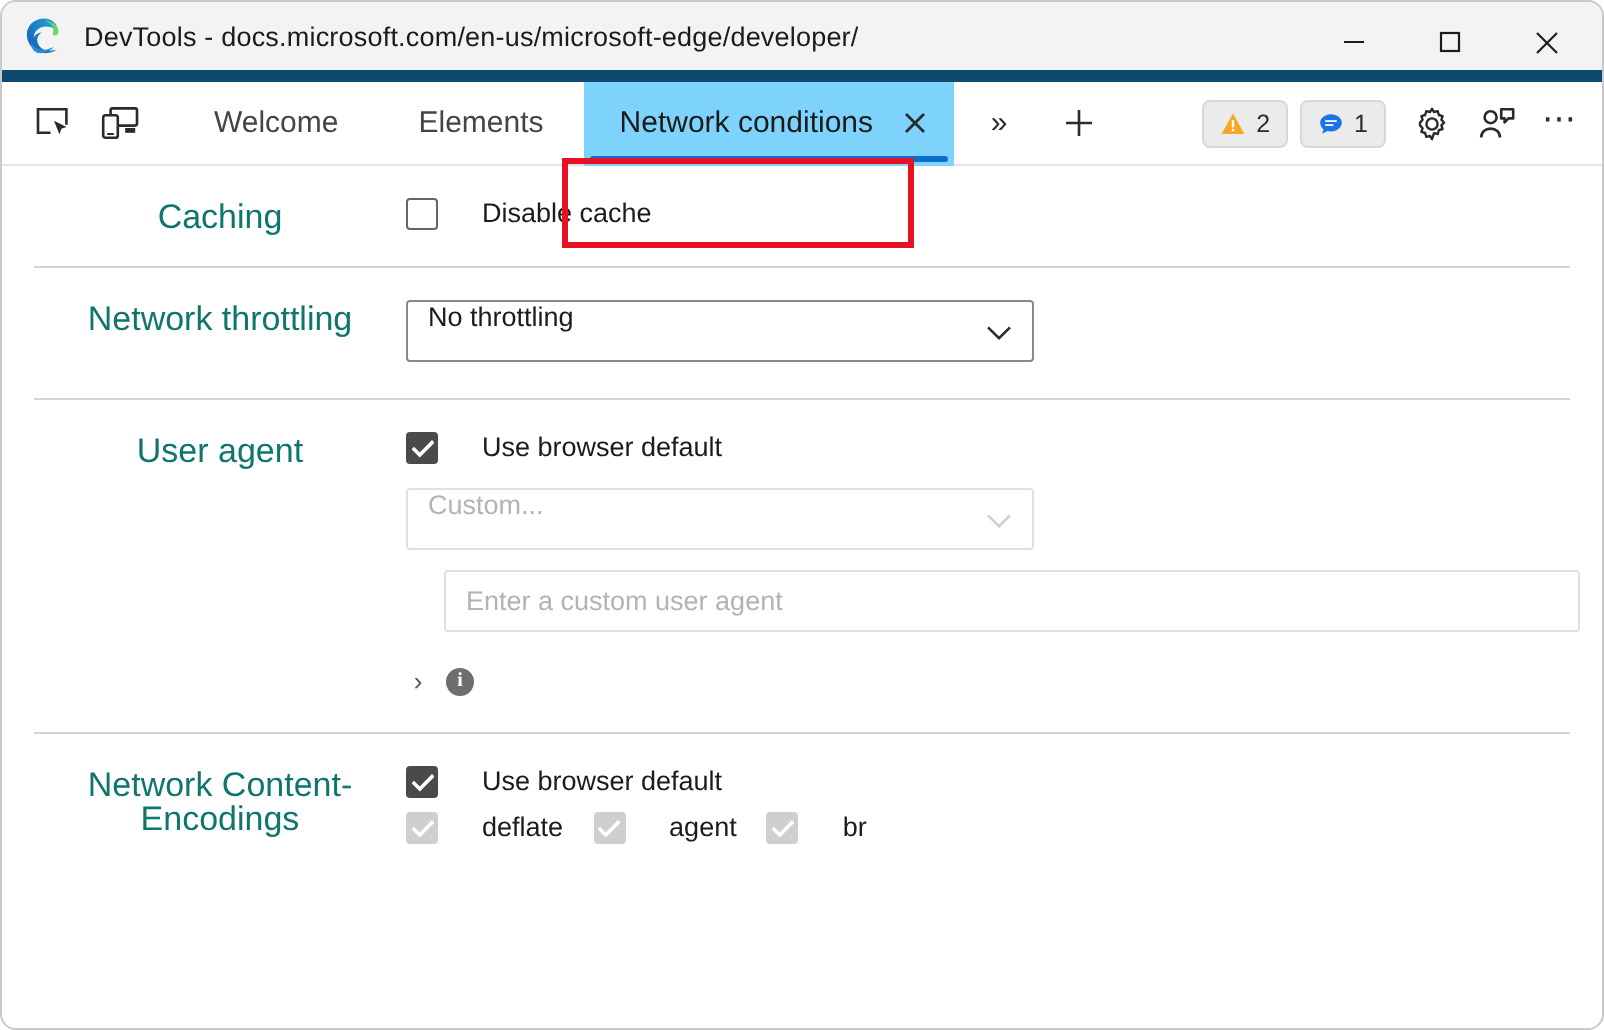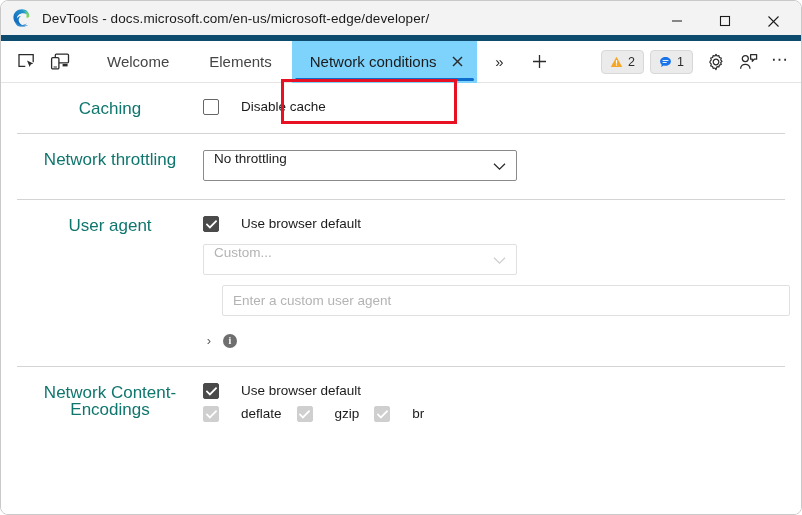"gzip" span.cb-label { text: gzip -> agent }
